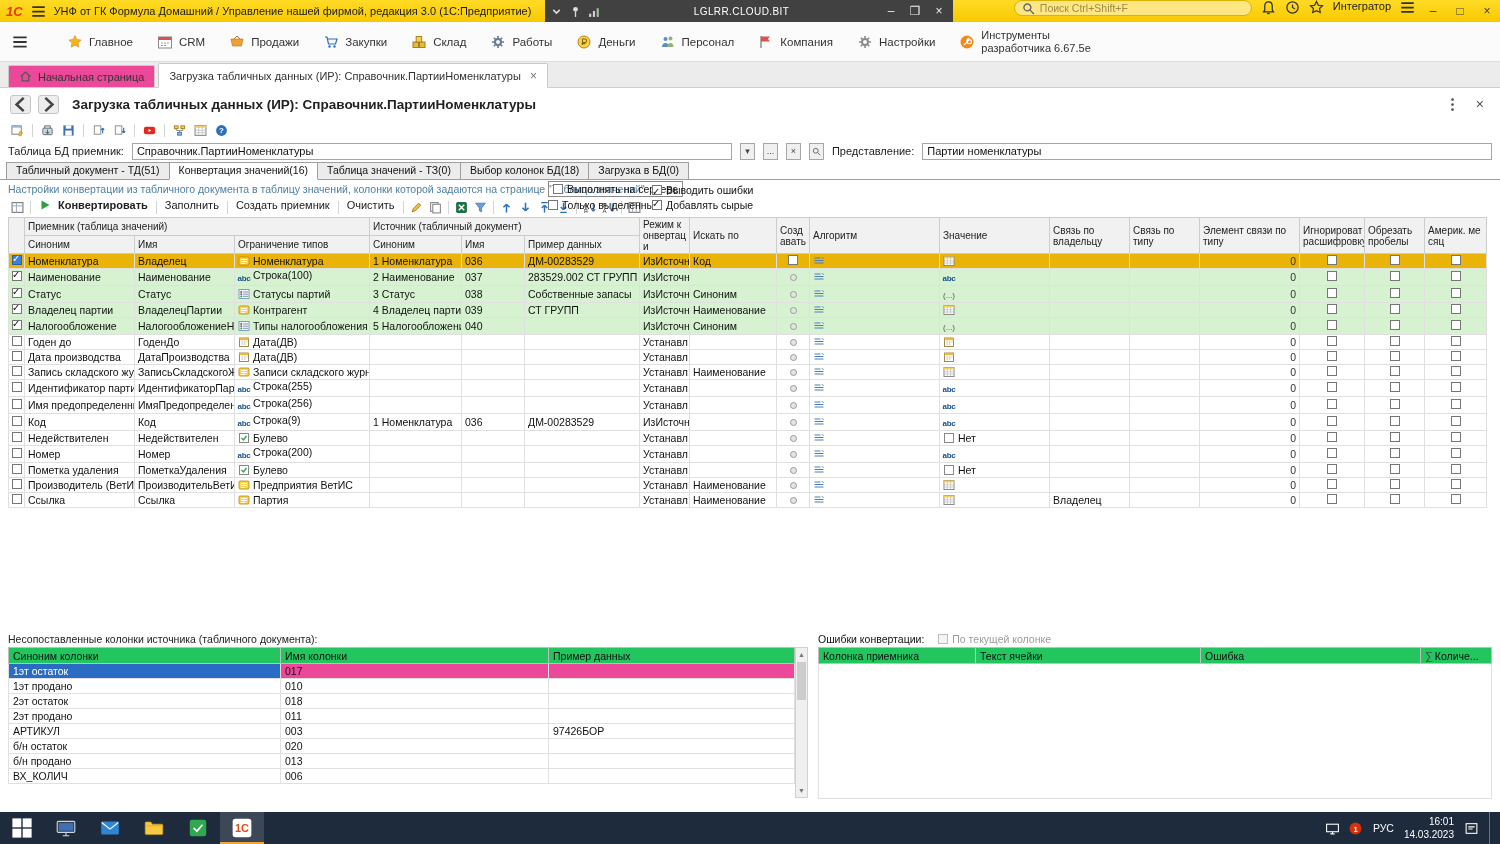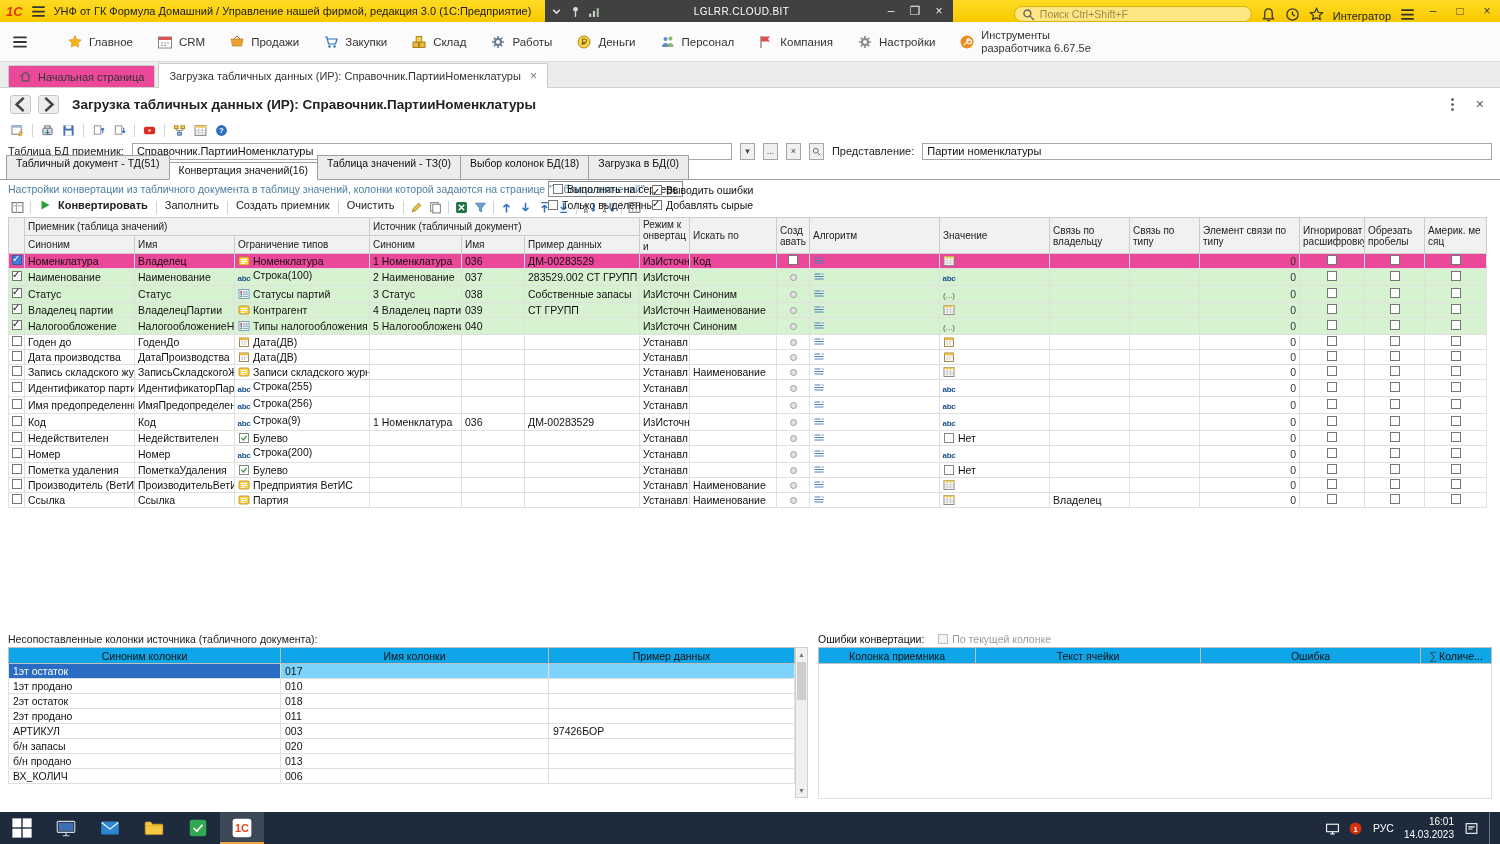"Поиск Ctrl+Shift+F" .tb-right { align-items: flex-end -> flex-start }
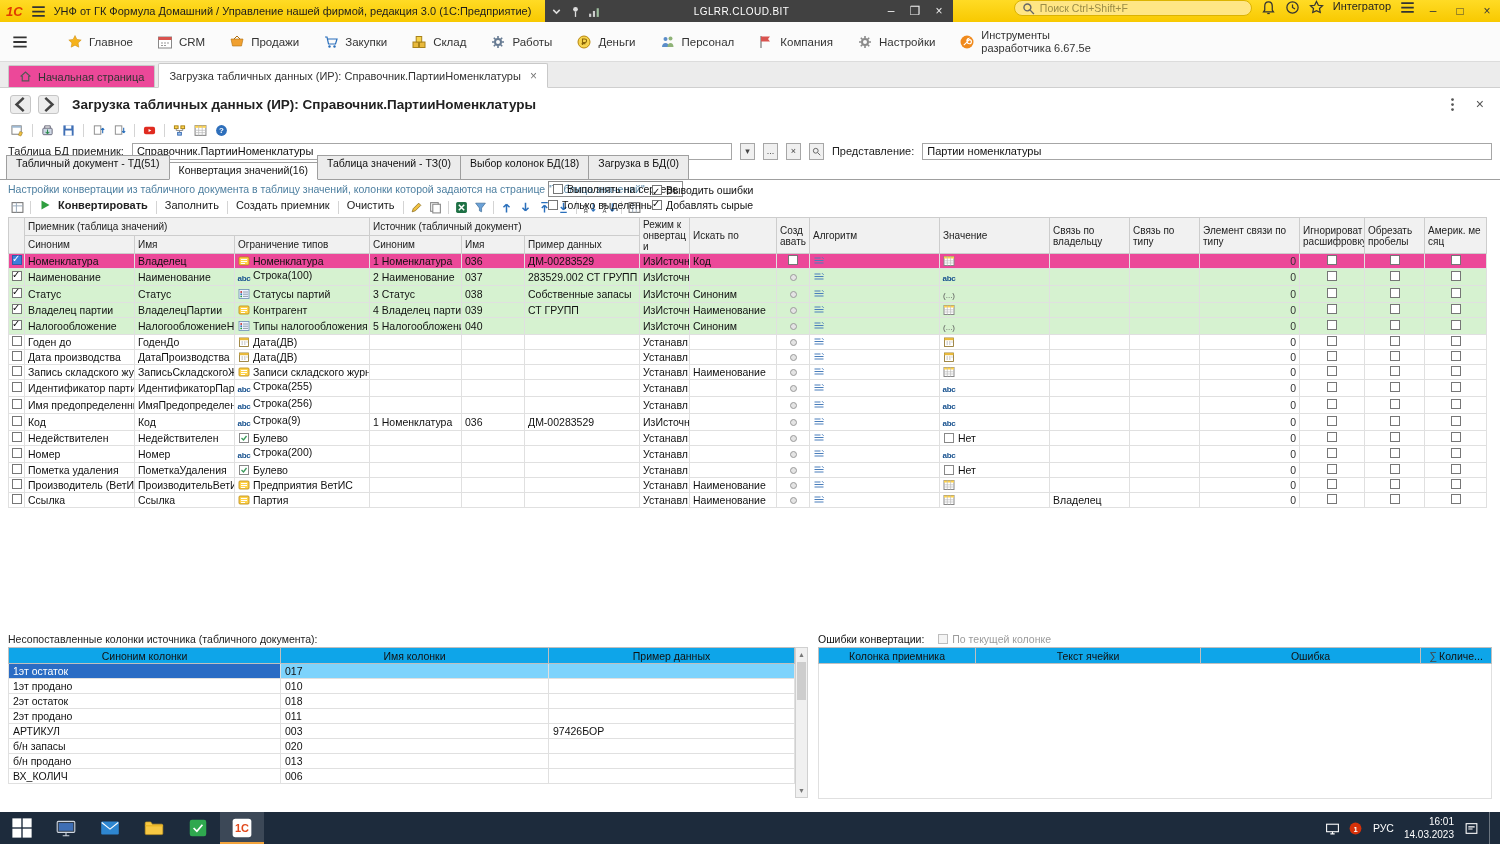"Табличный документ - ТД(51)" .vtab { height: 24px -> 17px }
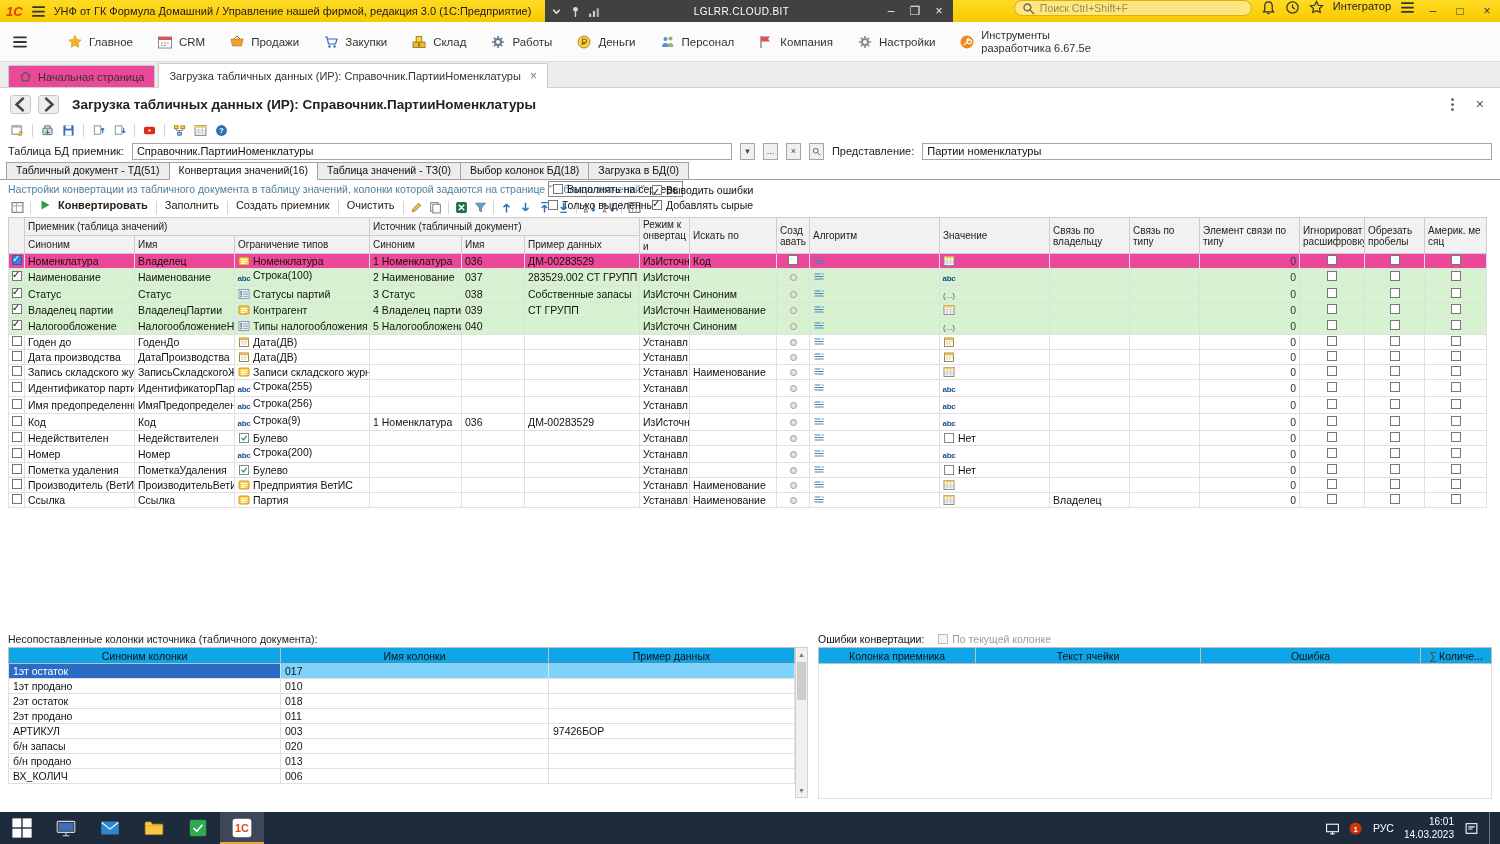"Номенклатура" .mt tr.sel td { background: #ec4899 -> #eab308 }
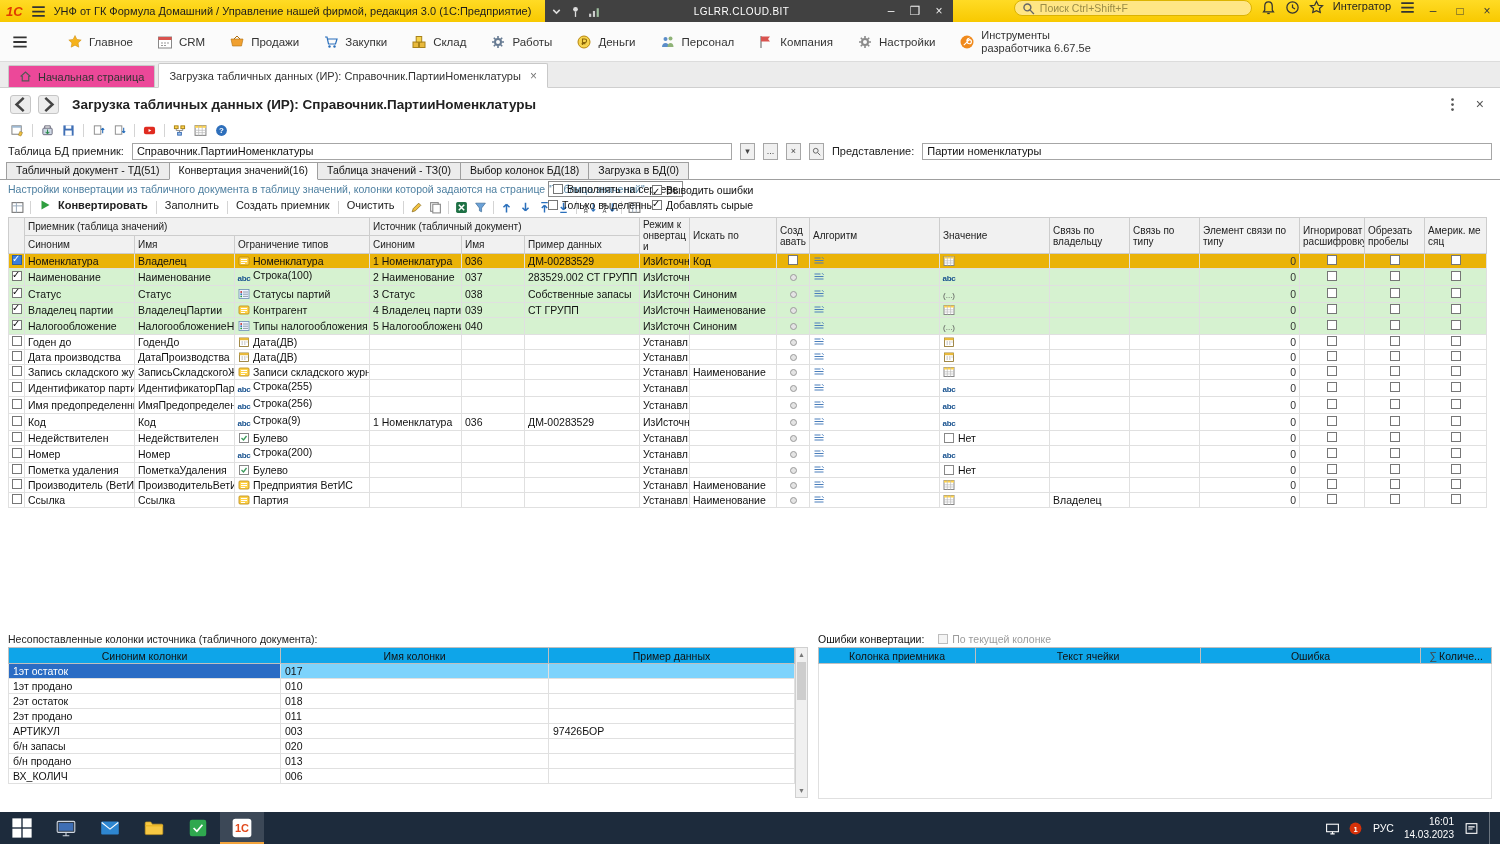"Синоним колонки" .bt th { background: #0ea5e9 -> #22c55e; text-align: center -> left }
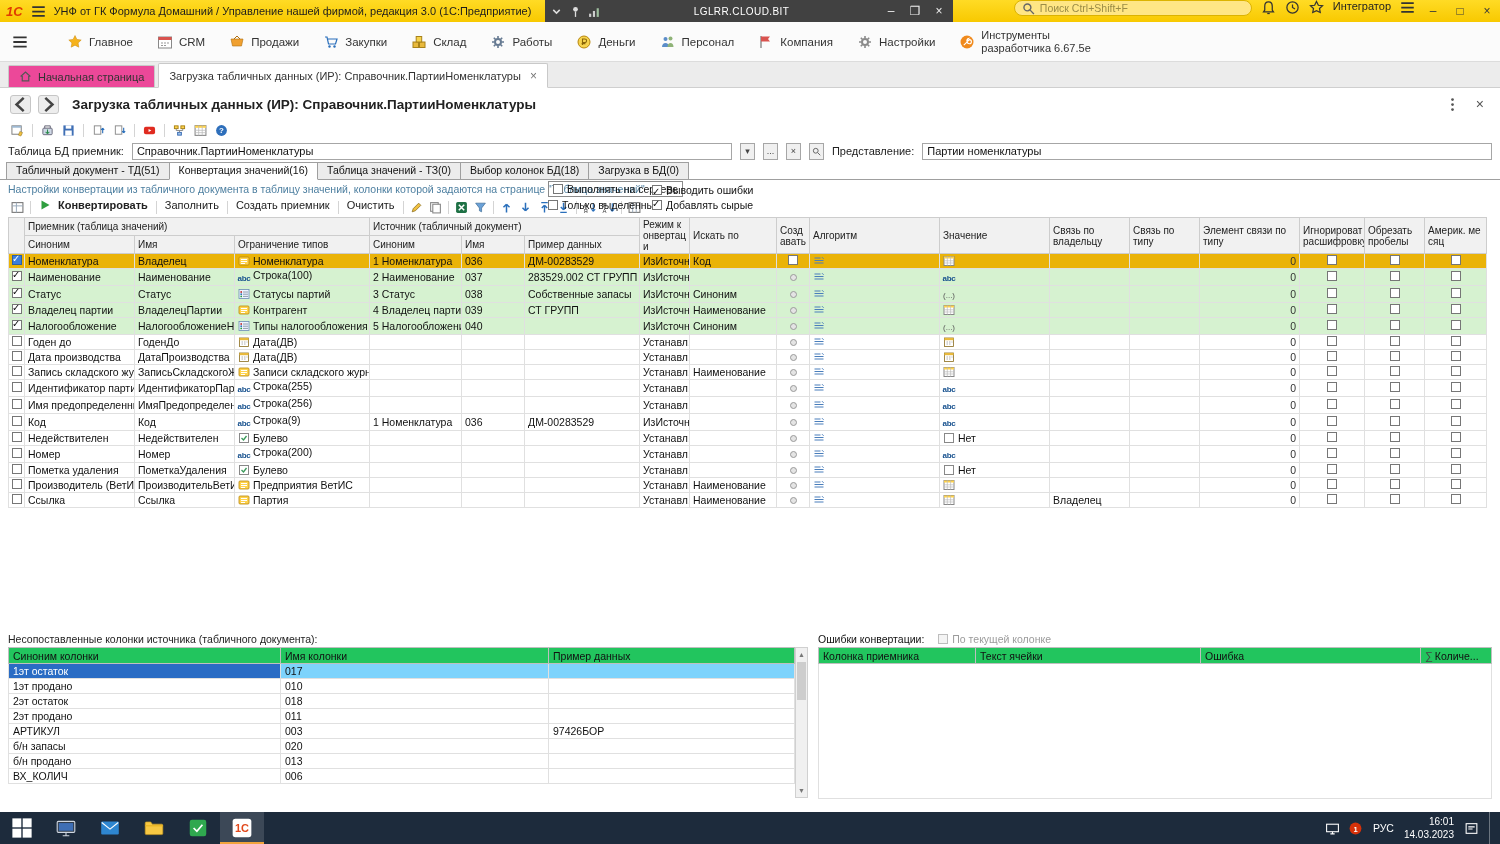"017" .bt tr.cur td { background: #7dd3fc -> #ec4899 }
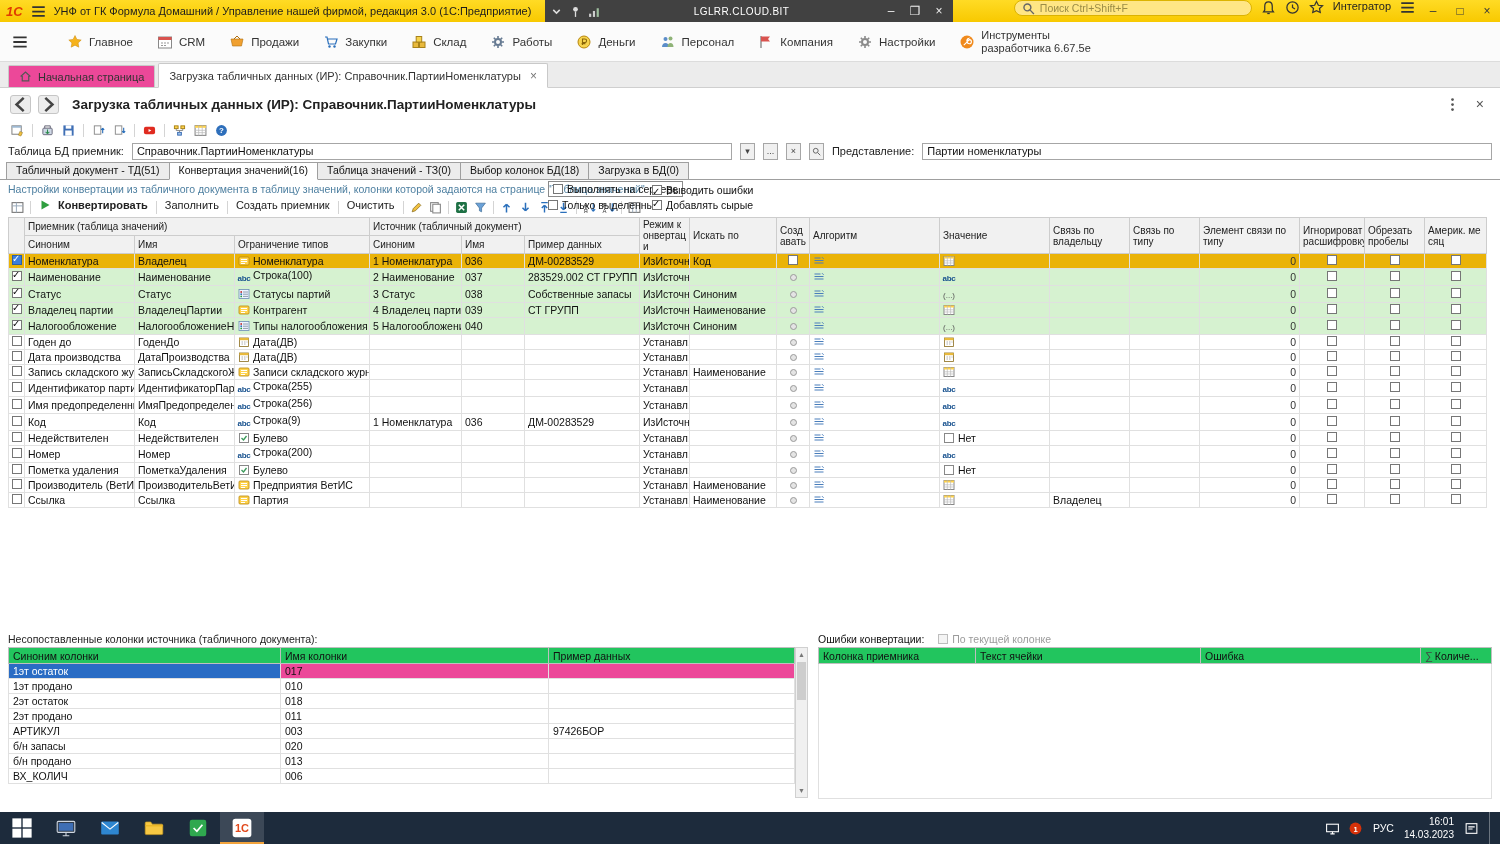"б/н запасы" td { text: запасы -> остаток }
